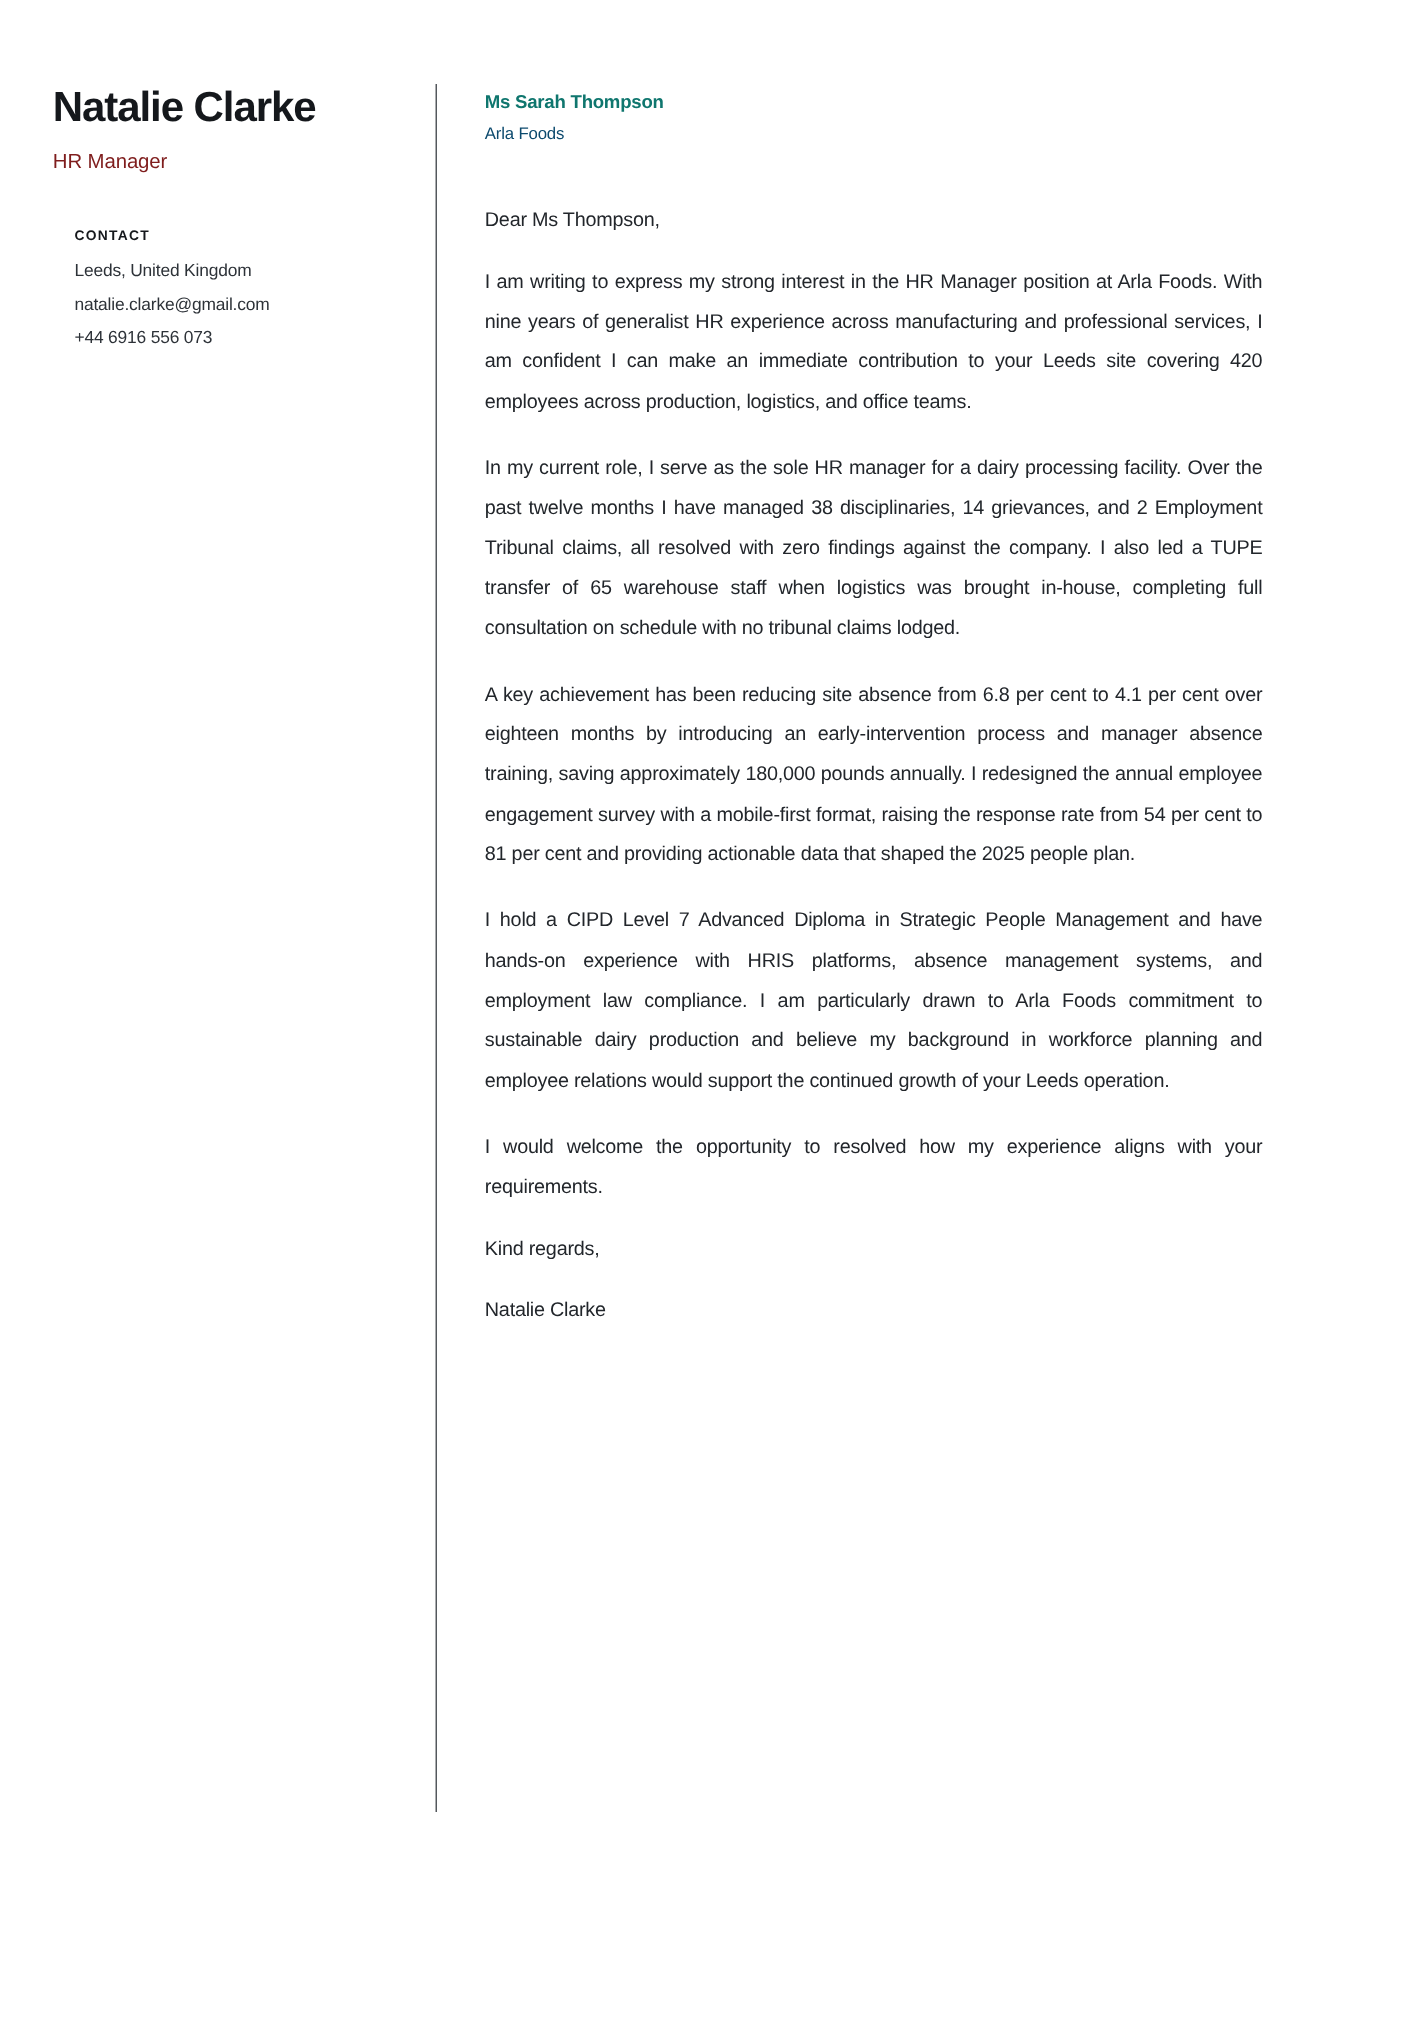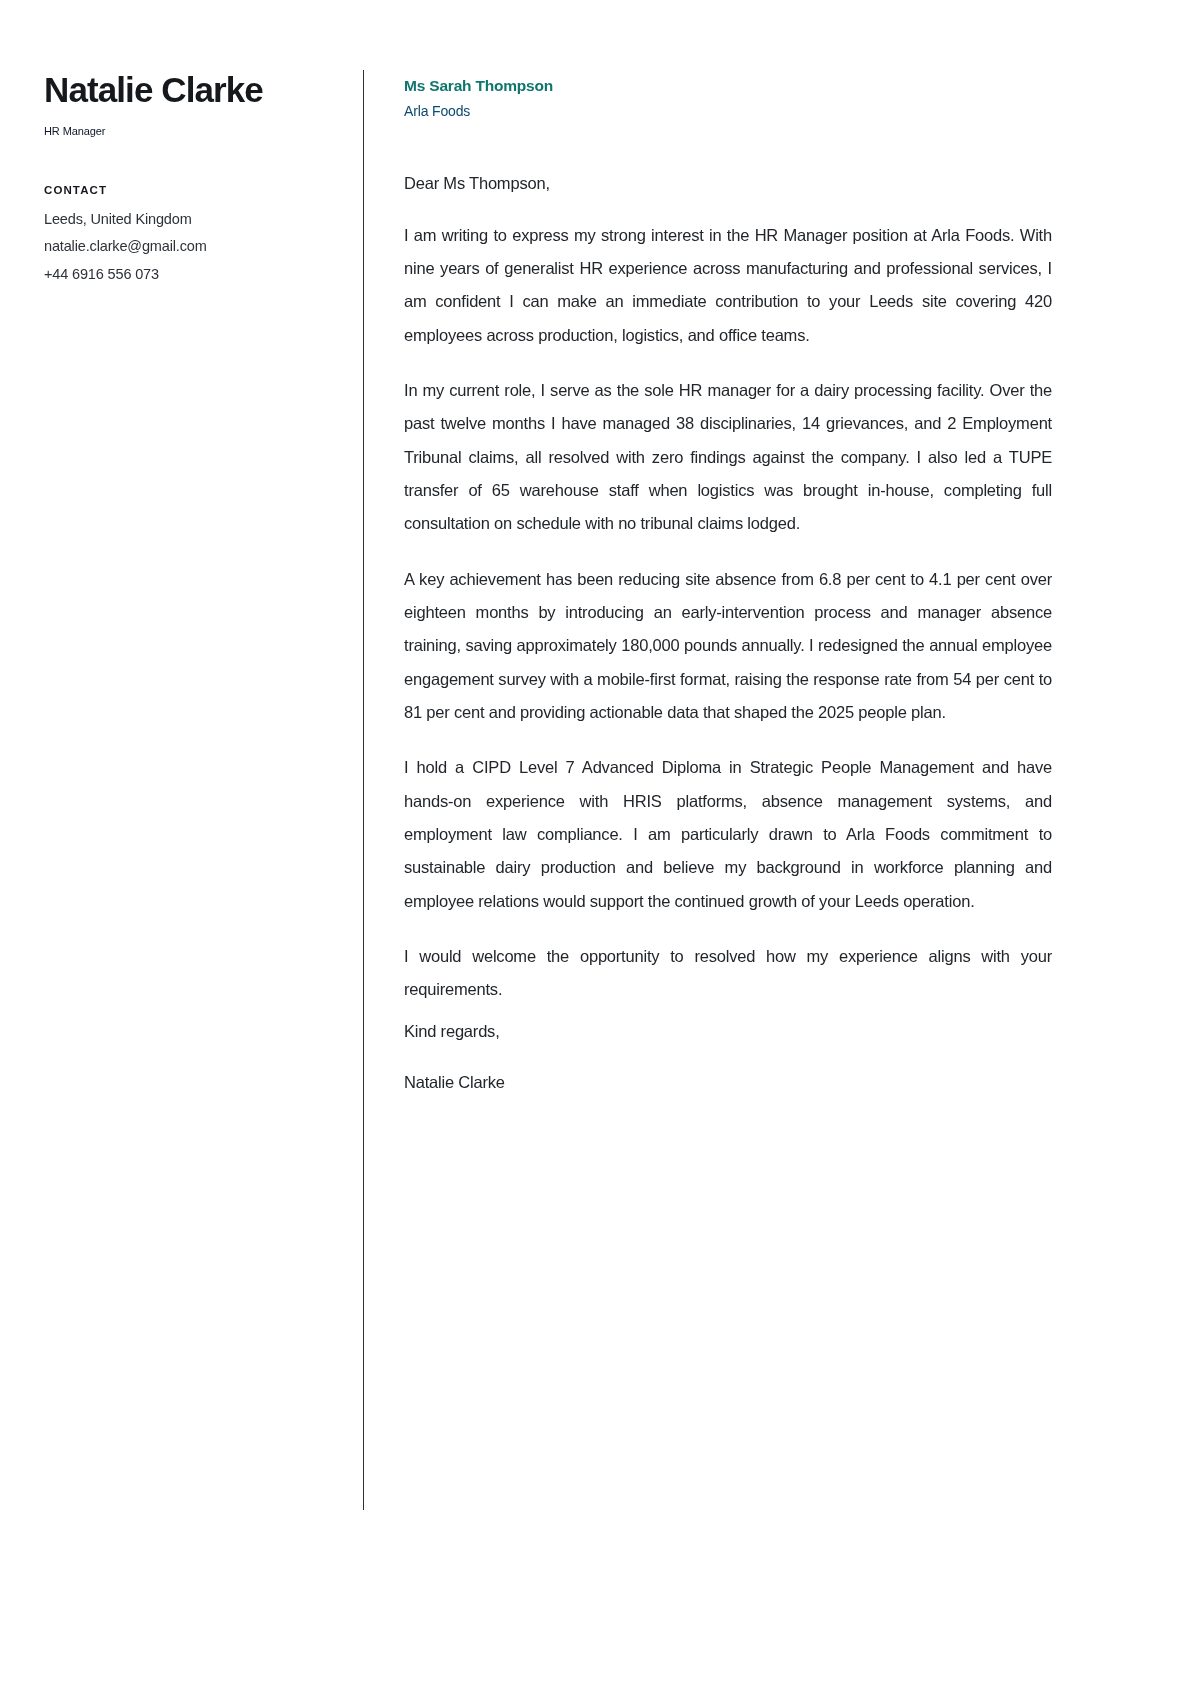"HR Manager" .cand-role { color: #0f172a -> #7f1d1d; font-size: 11px -> 17px }
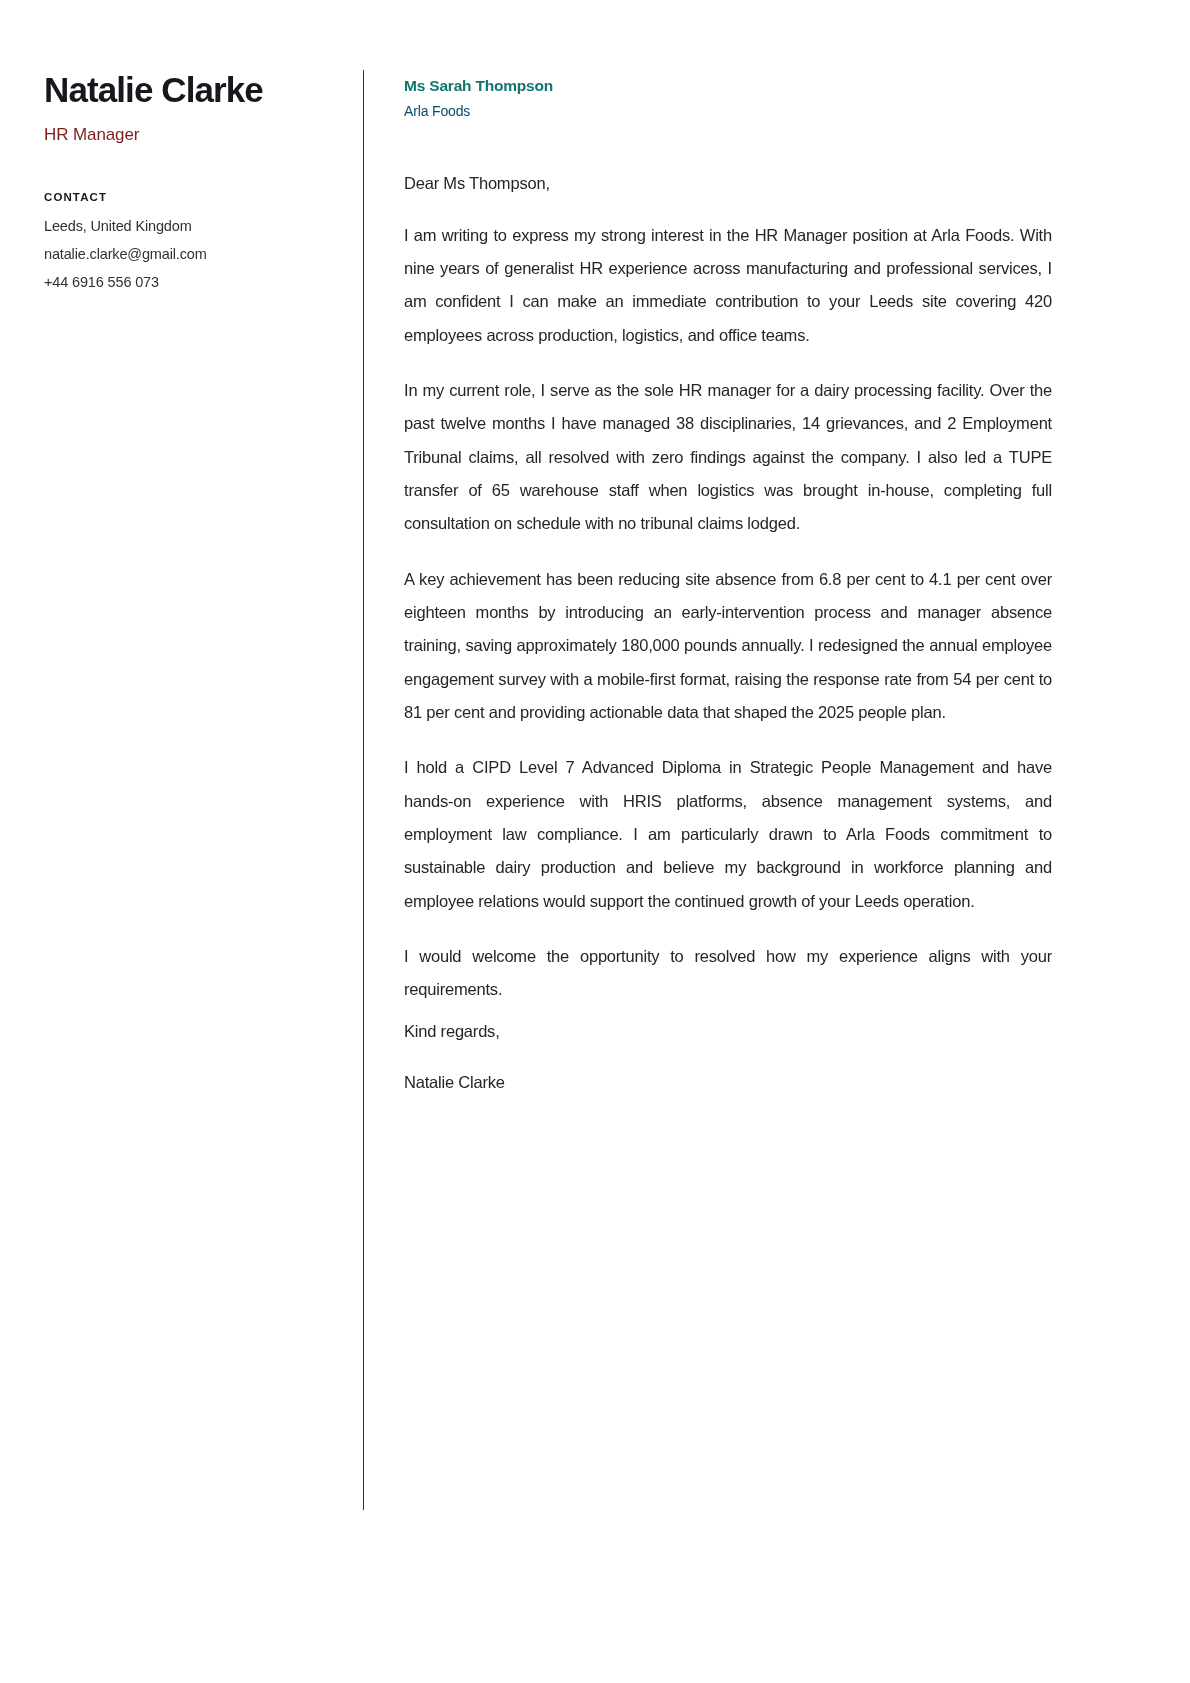"CONTACT" .side-block { margin-left: none -> 18px }
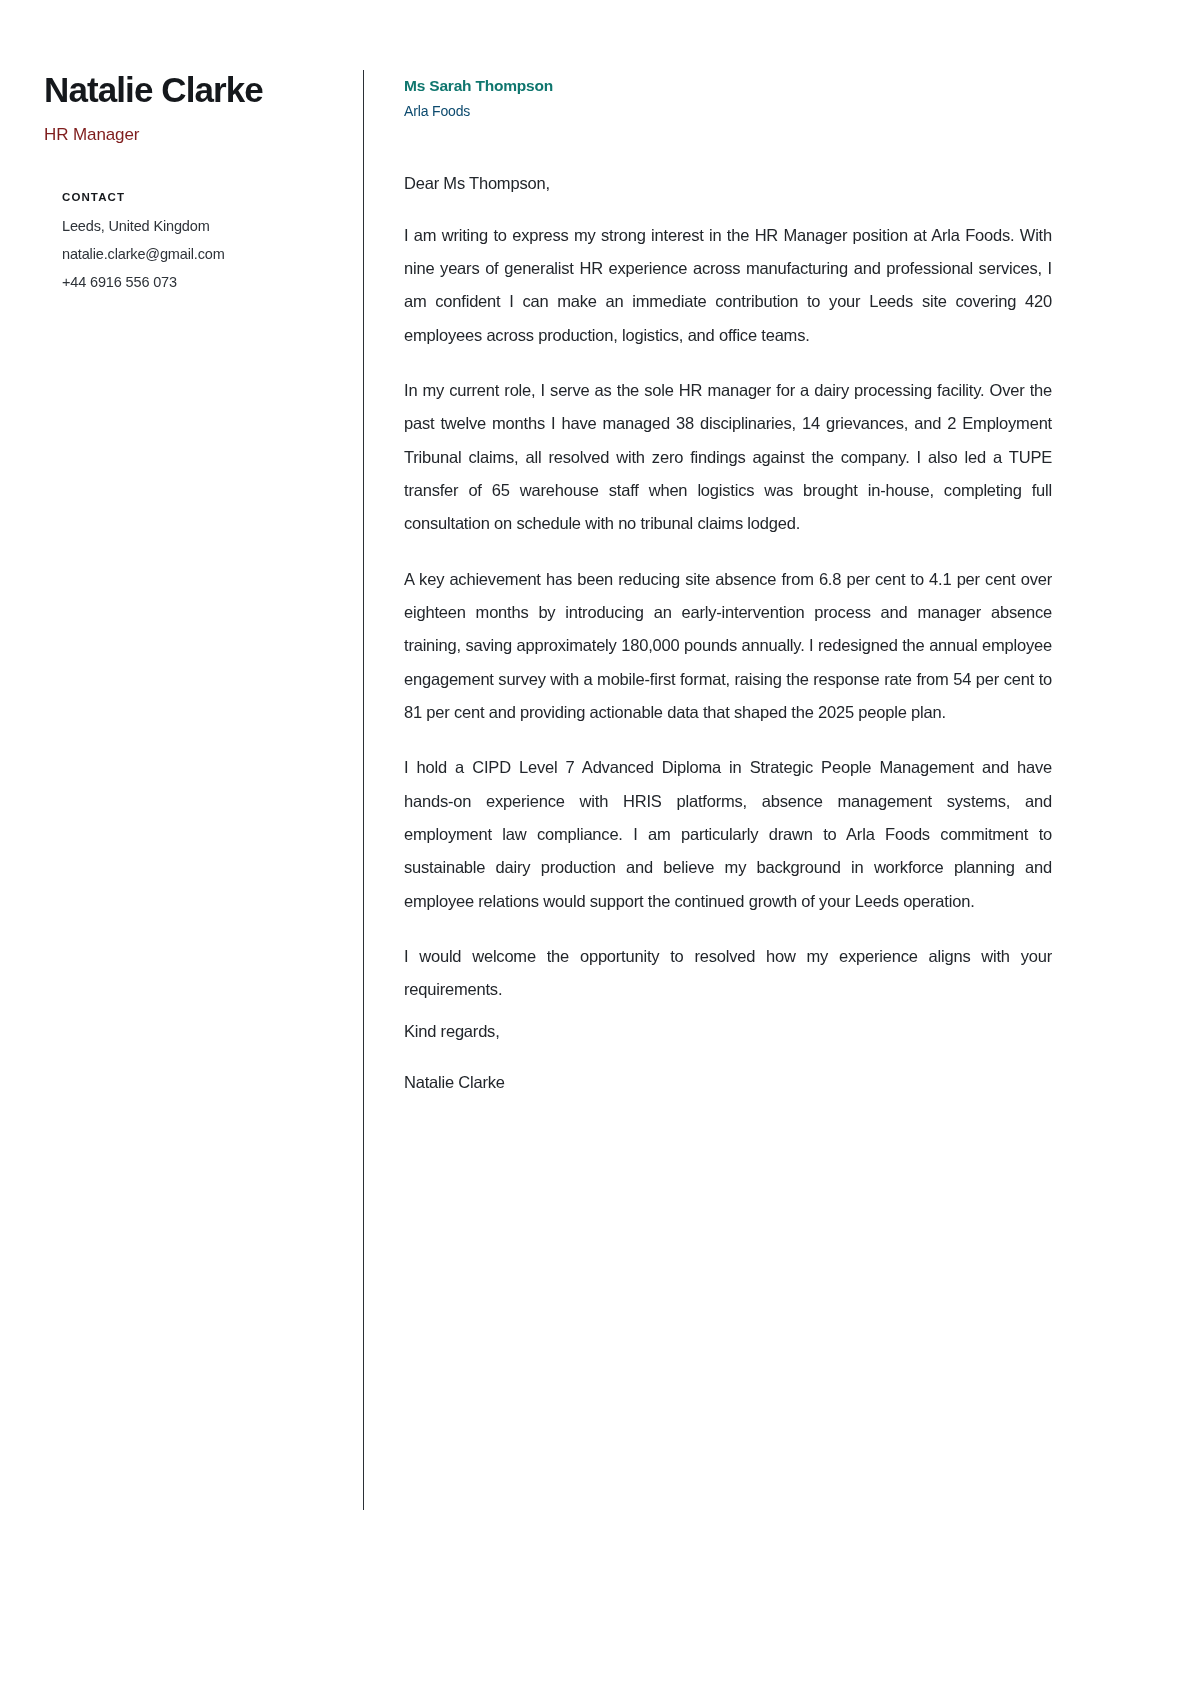"Kind regards," .closing { margin: 12px 0 0 0 -> 22px 0 0 0 }
